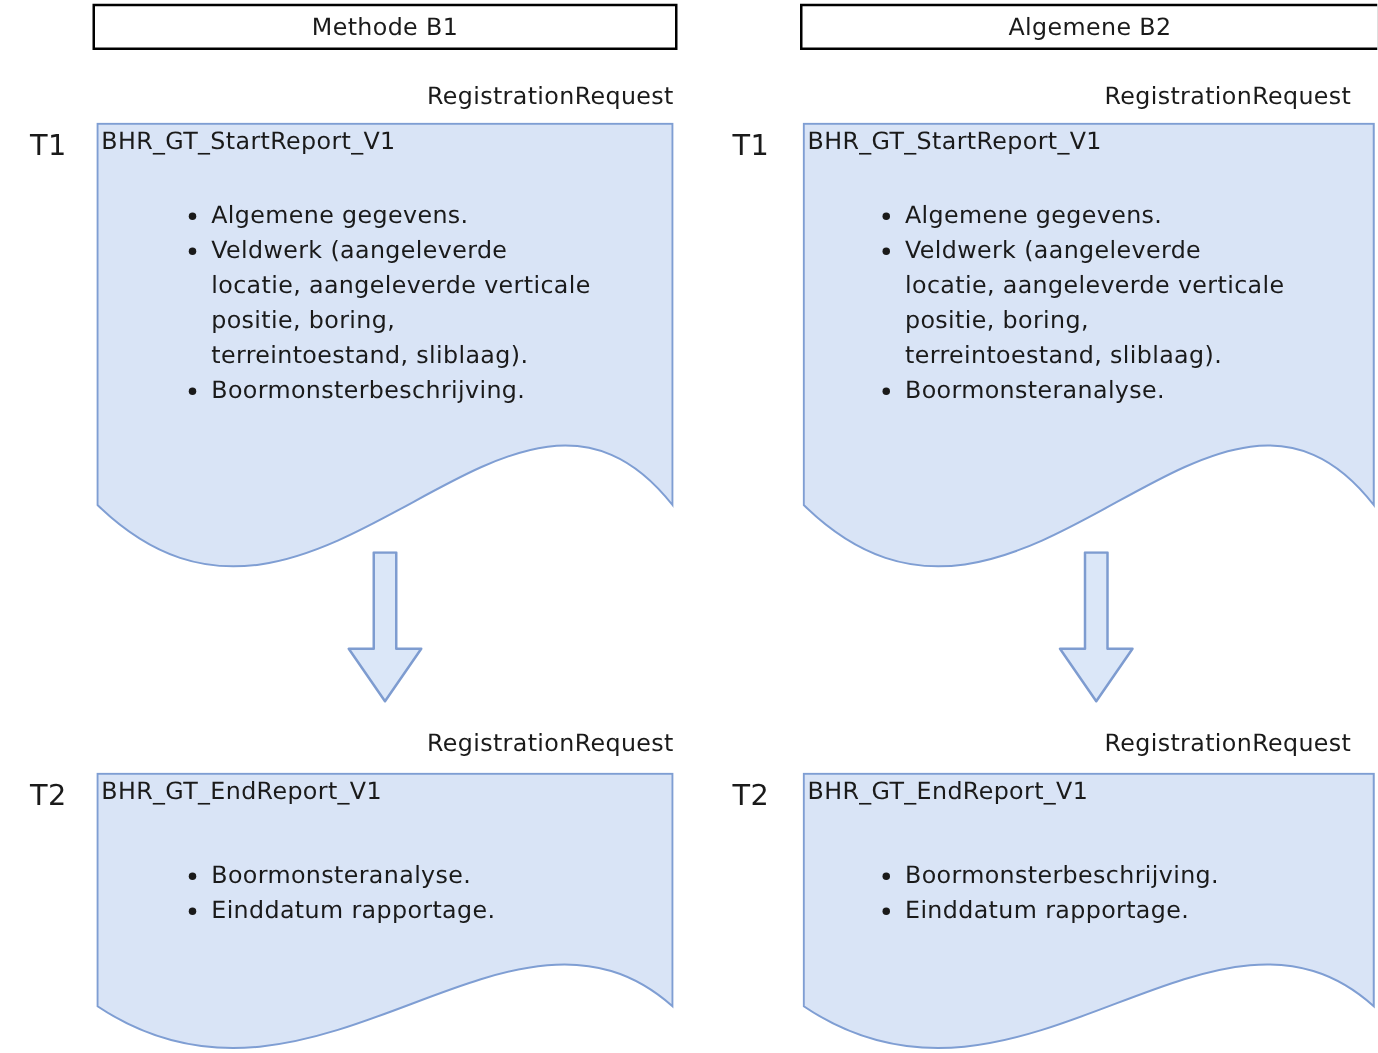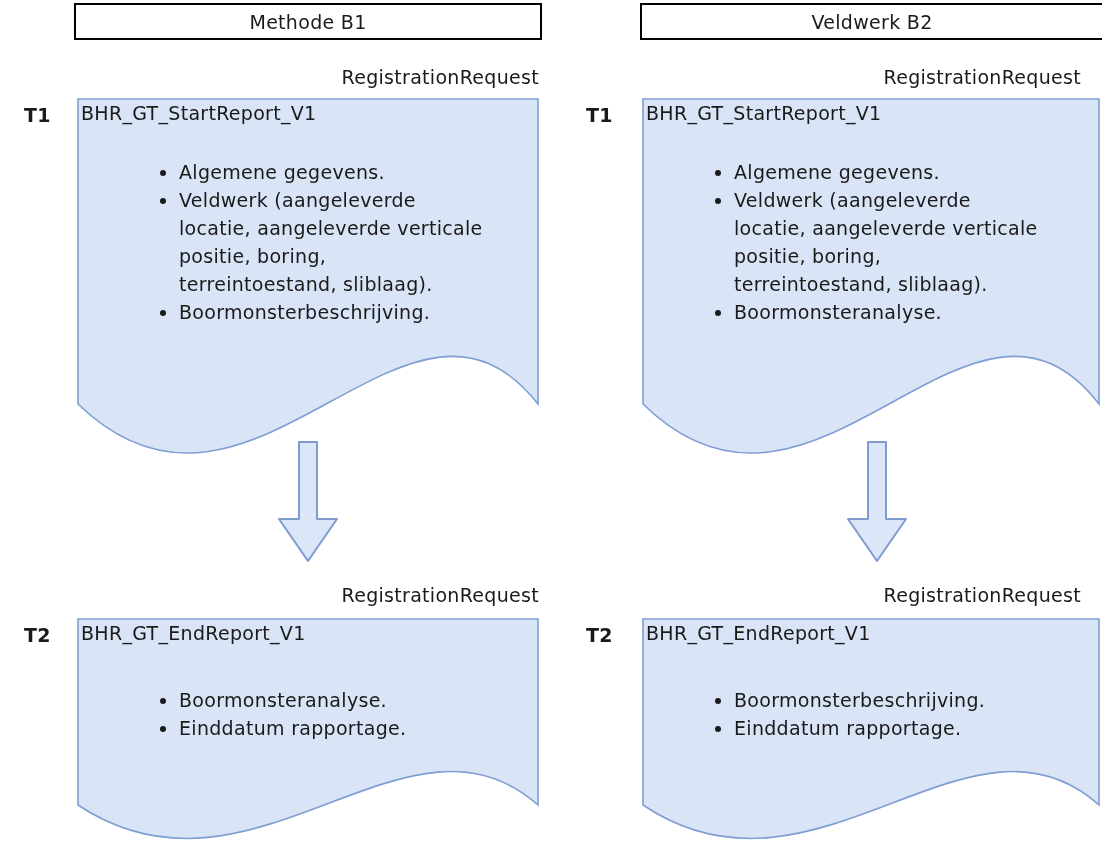"Veldwerk B2" span { text: Veldwerk -> Algemene }
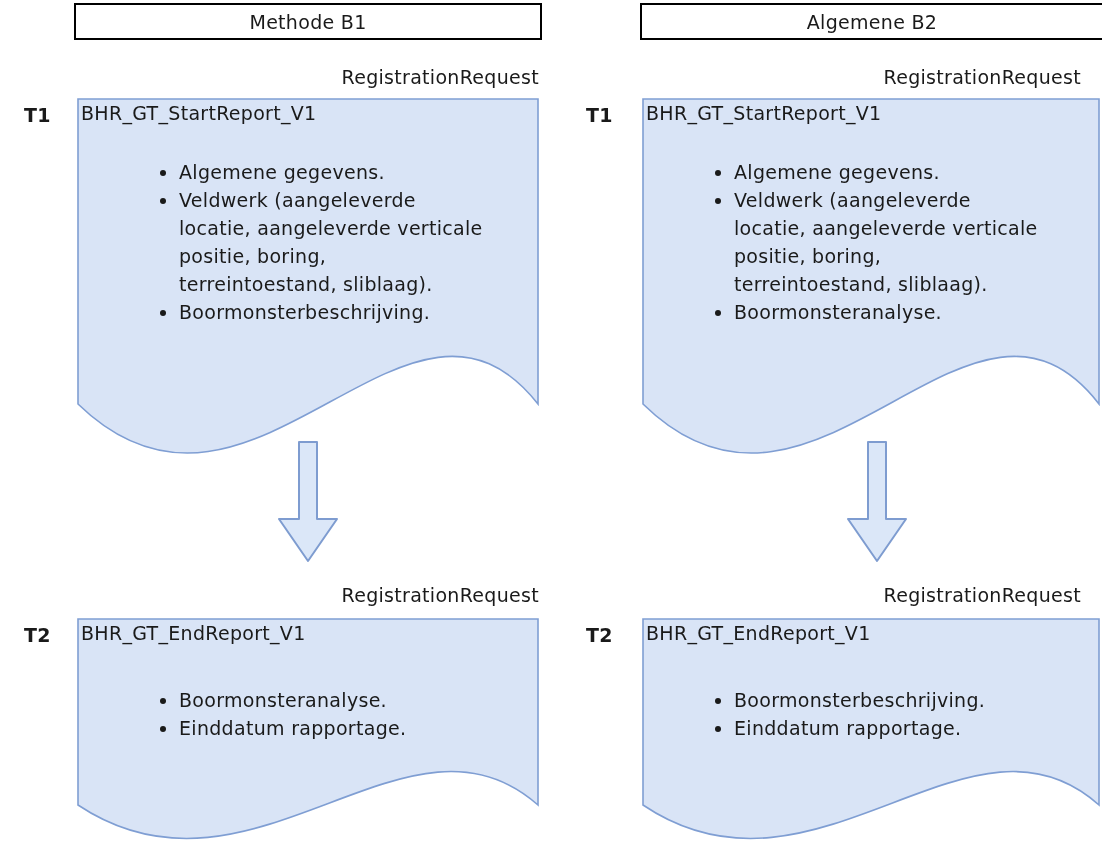"T1" .time-label { font-size: 19px -> 23px; font-weight: bold -> none }
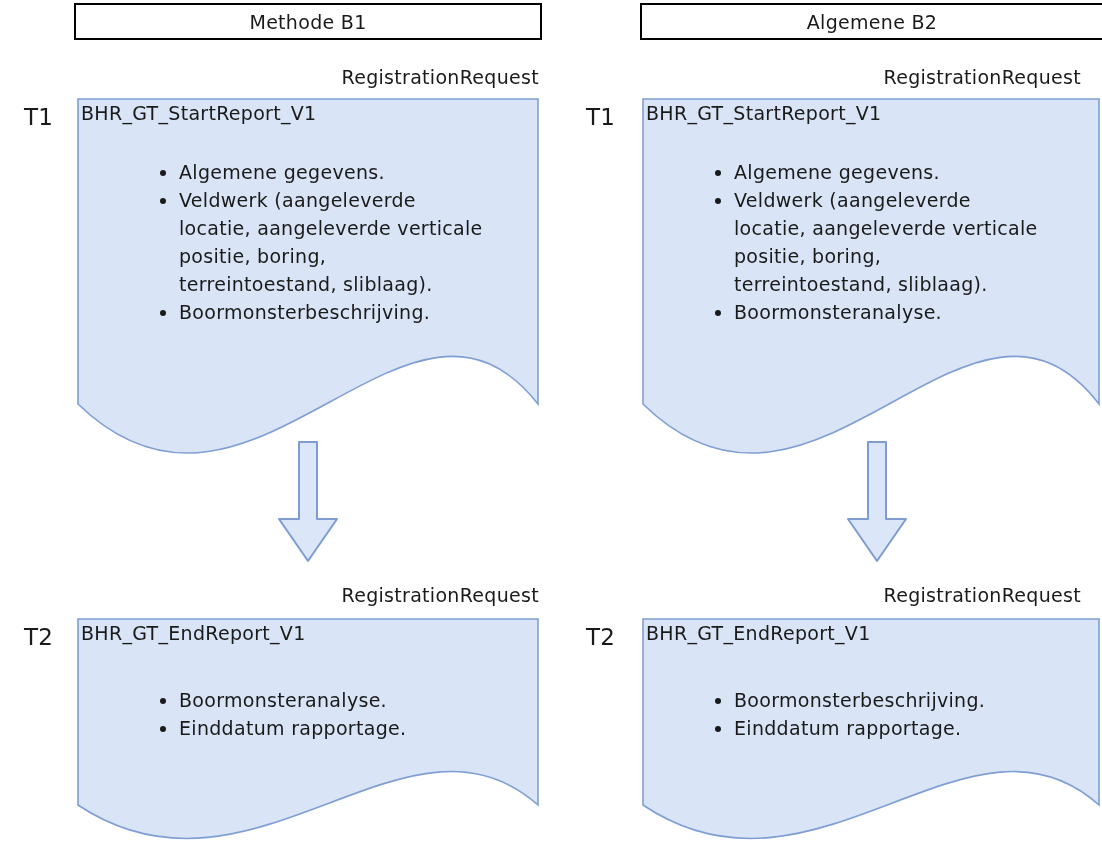"Algemene gegevens." ul.bullets { margin: 14px -> 4px }
